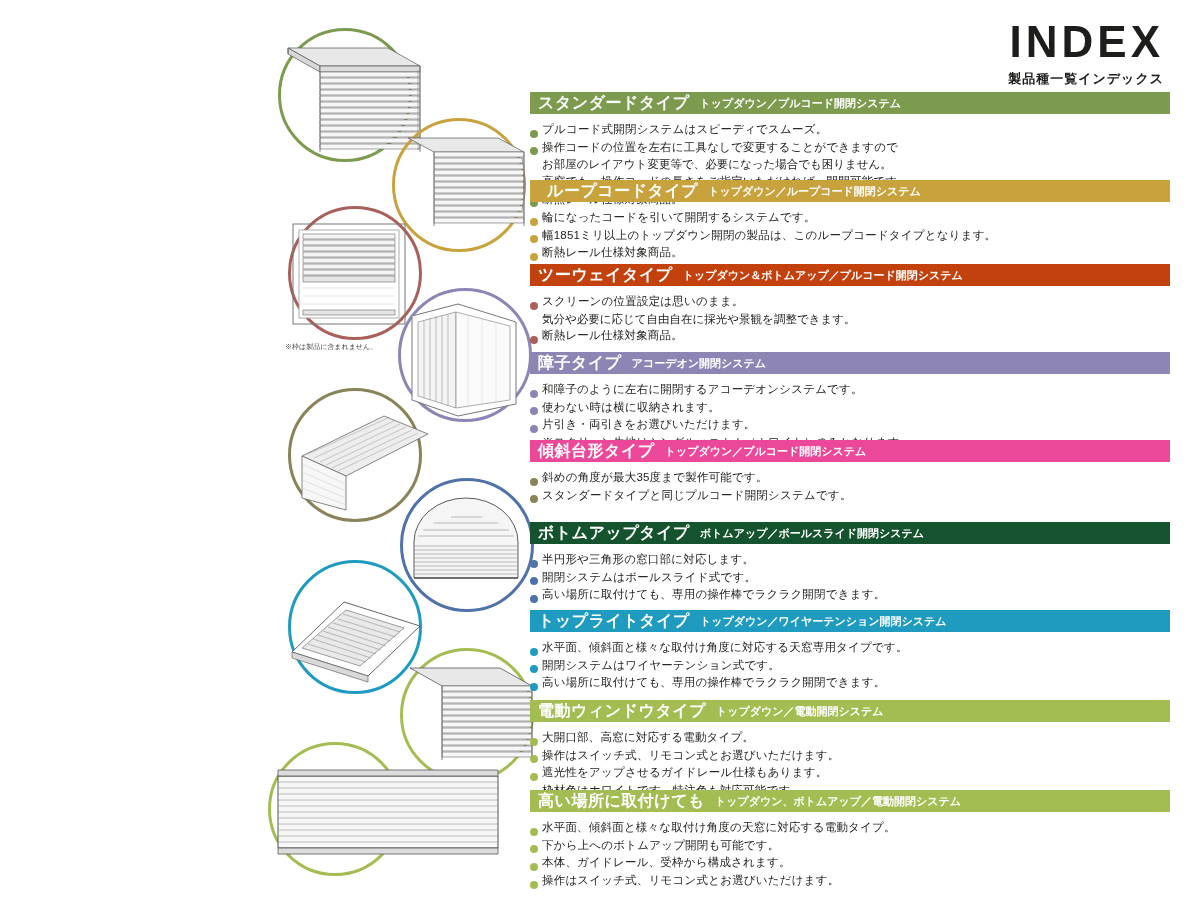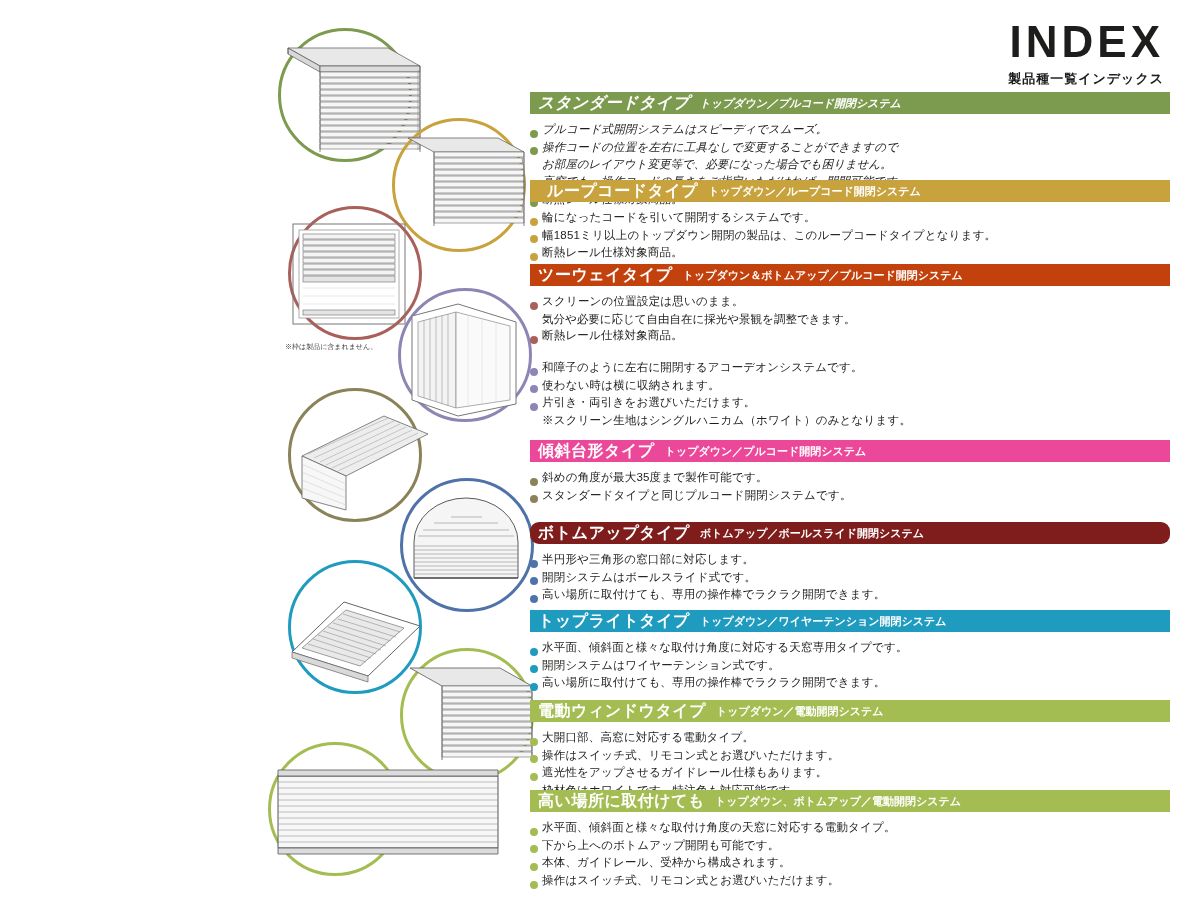"スタンダードタイプ" div.section { font-style: italic -> none }
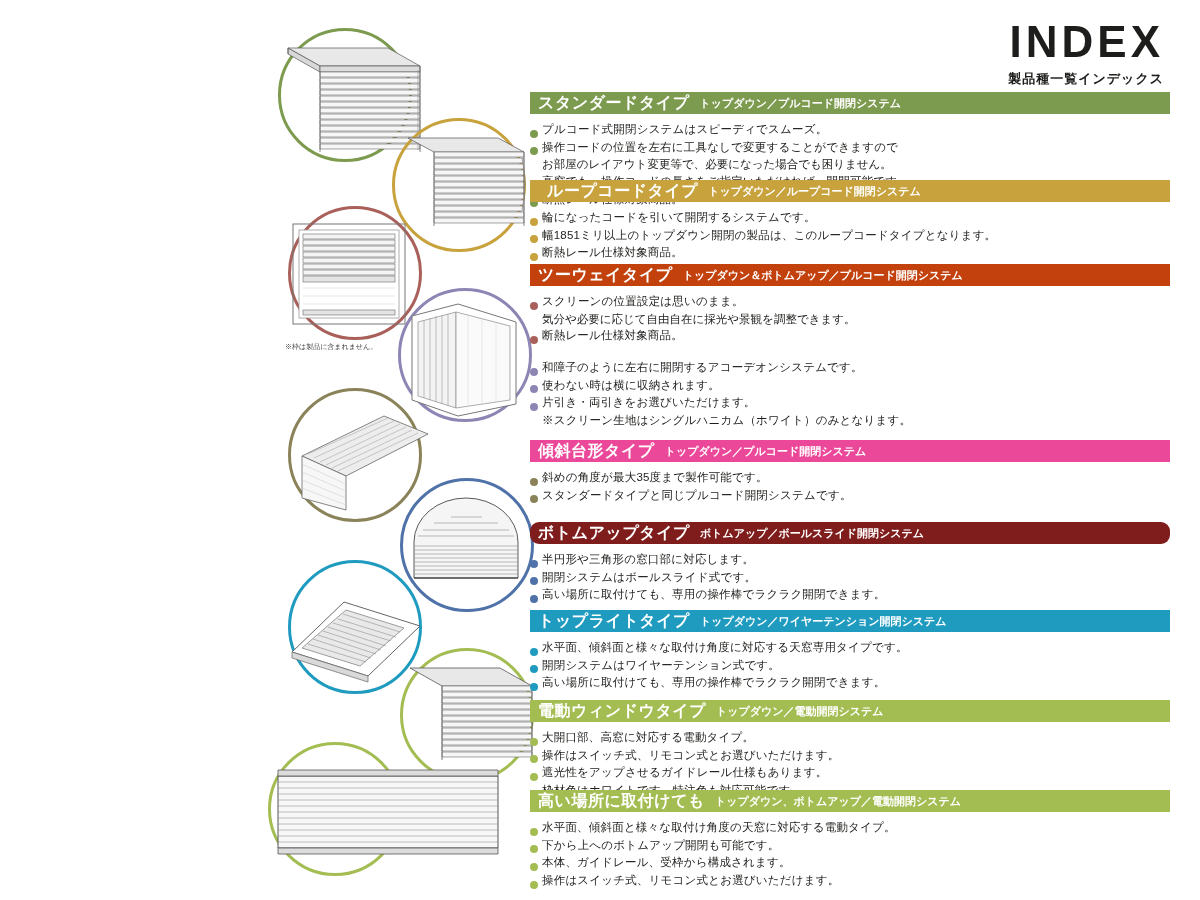"障子タイプ" div.bar { html: none -> <div> <span>障子タイプ</span> <span>アコーデオン開閉システム</span> </div> }
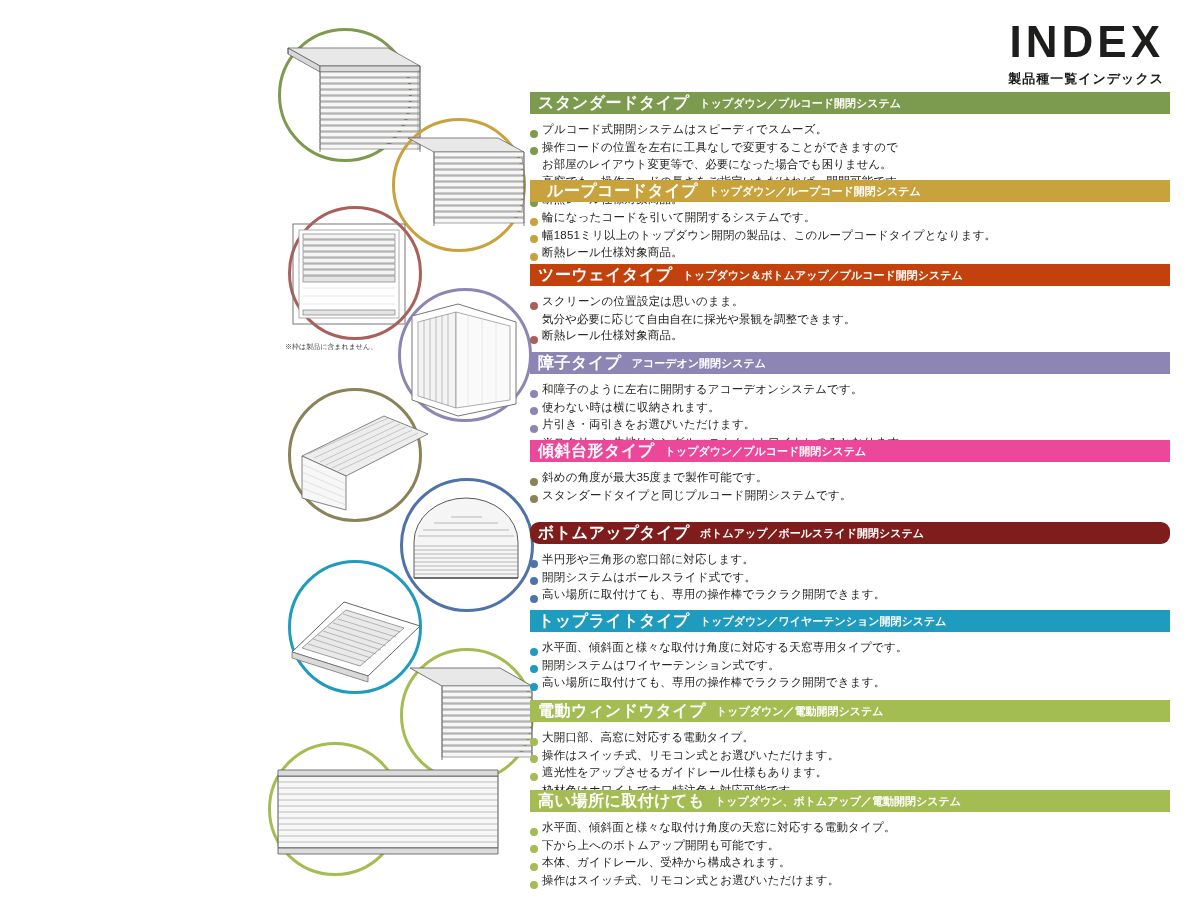"ボトムアップタイプ" div.bar { background: #7f1d1d -> #14532d; border-radius: 9px -> none }
